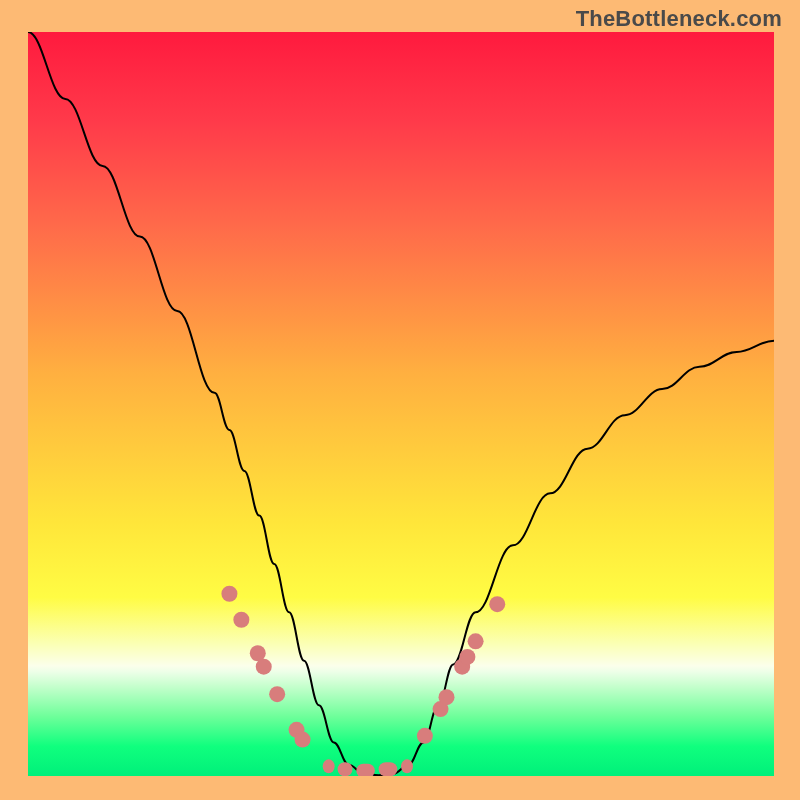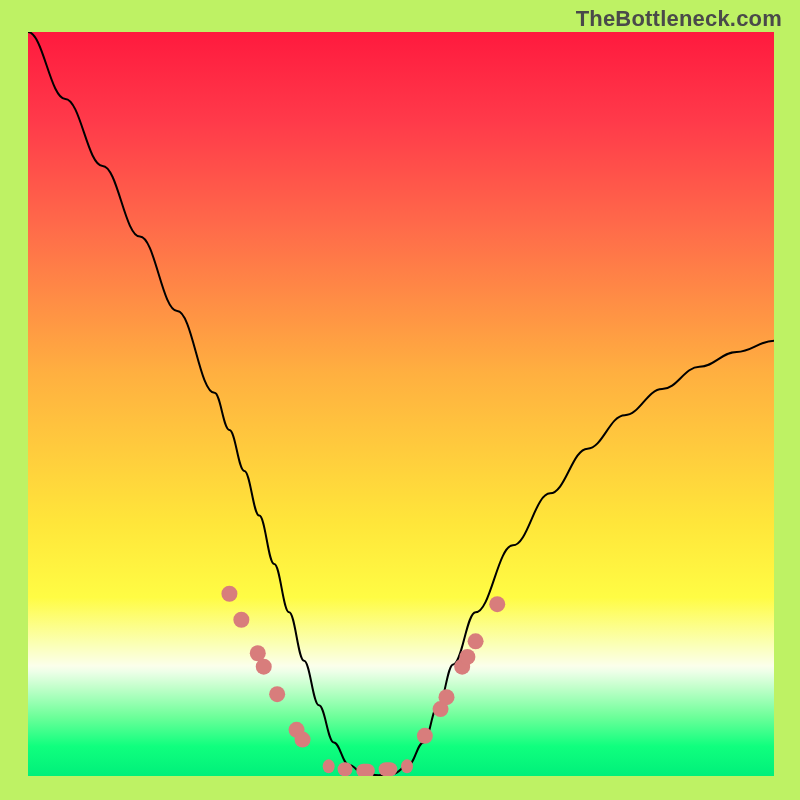"TheBottleneck.com" .frame { background: #bef264 -> #fdba74 }
